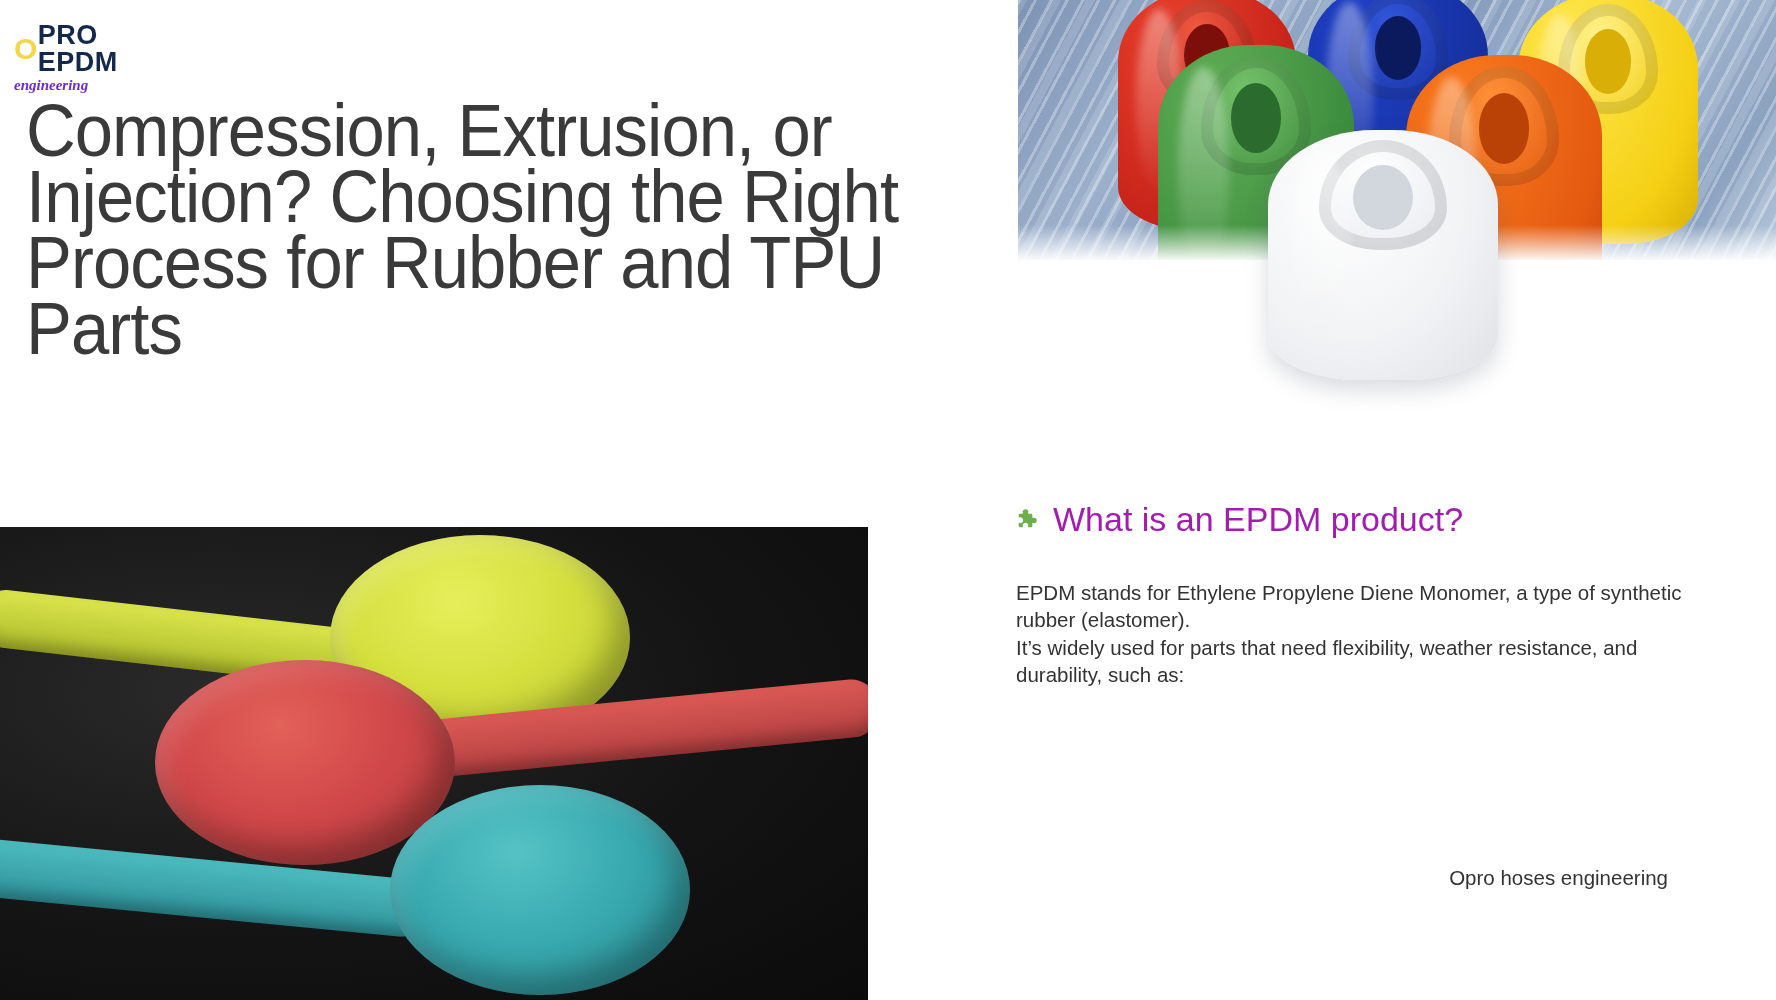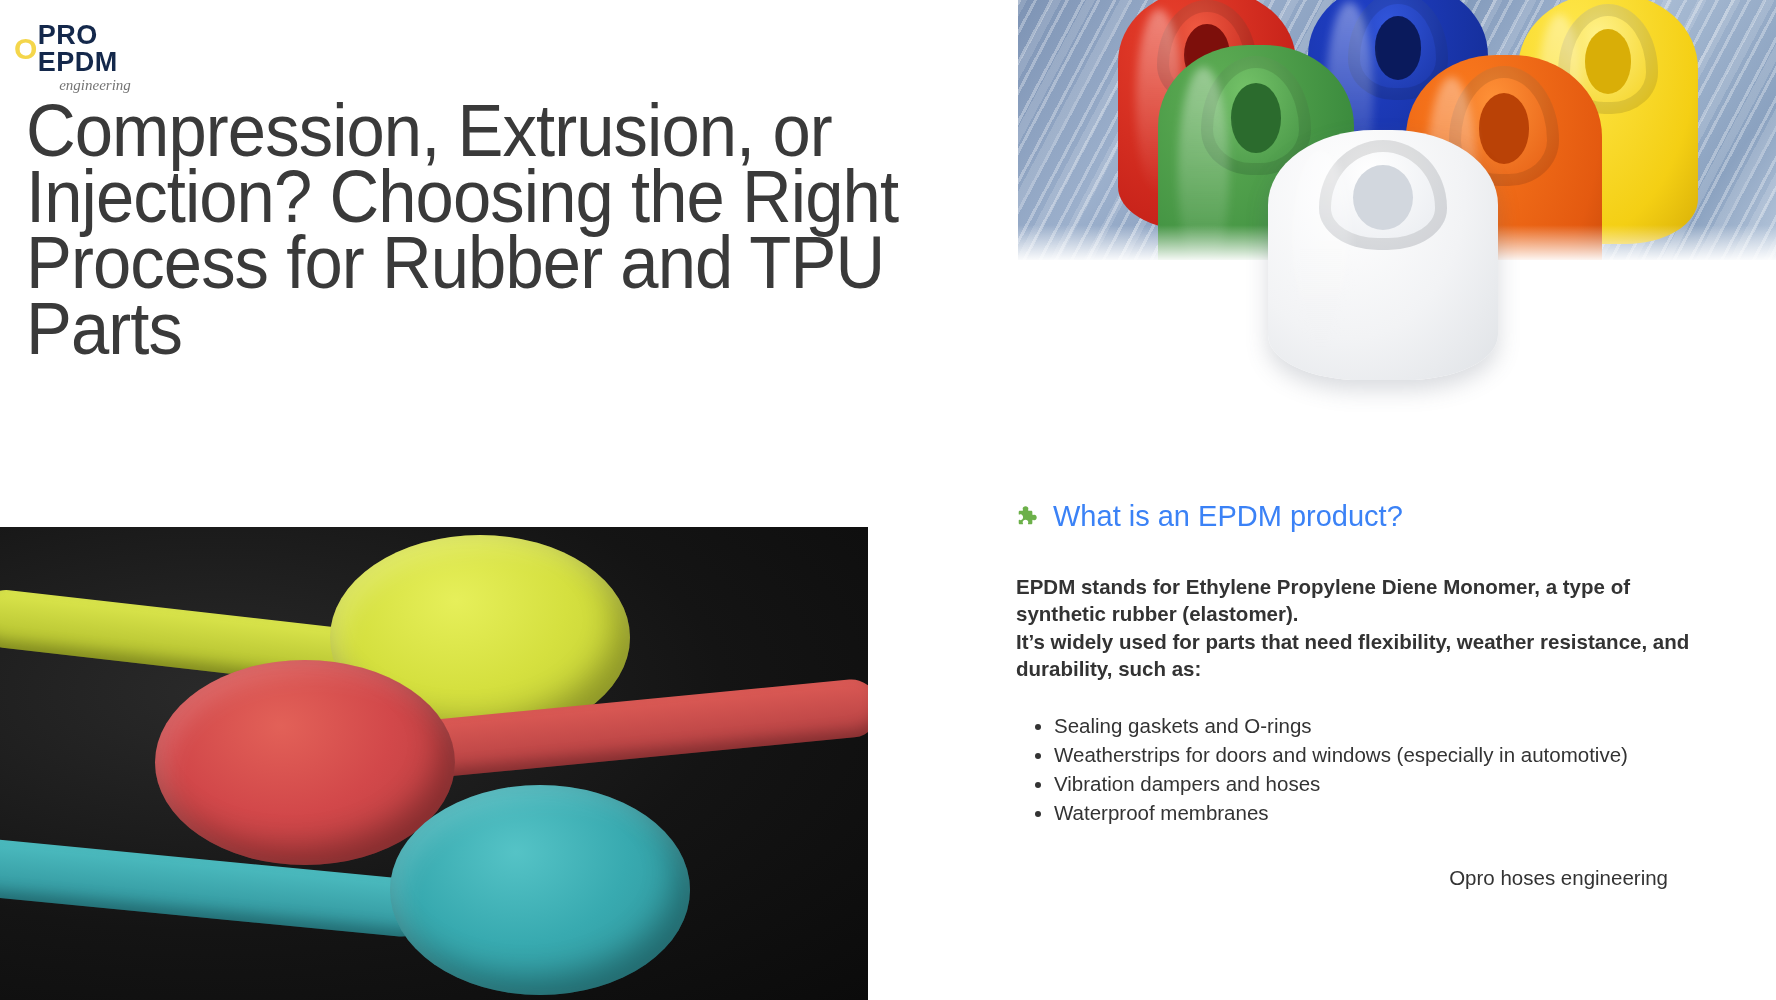"engineering" .logo-sub { color: #737373 -> #6d28d9; font-weight: normal -> bold; text-align: center -> left }
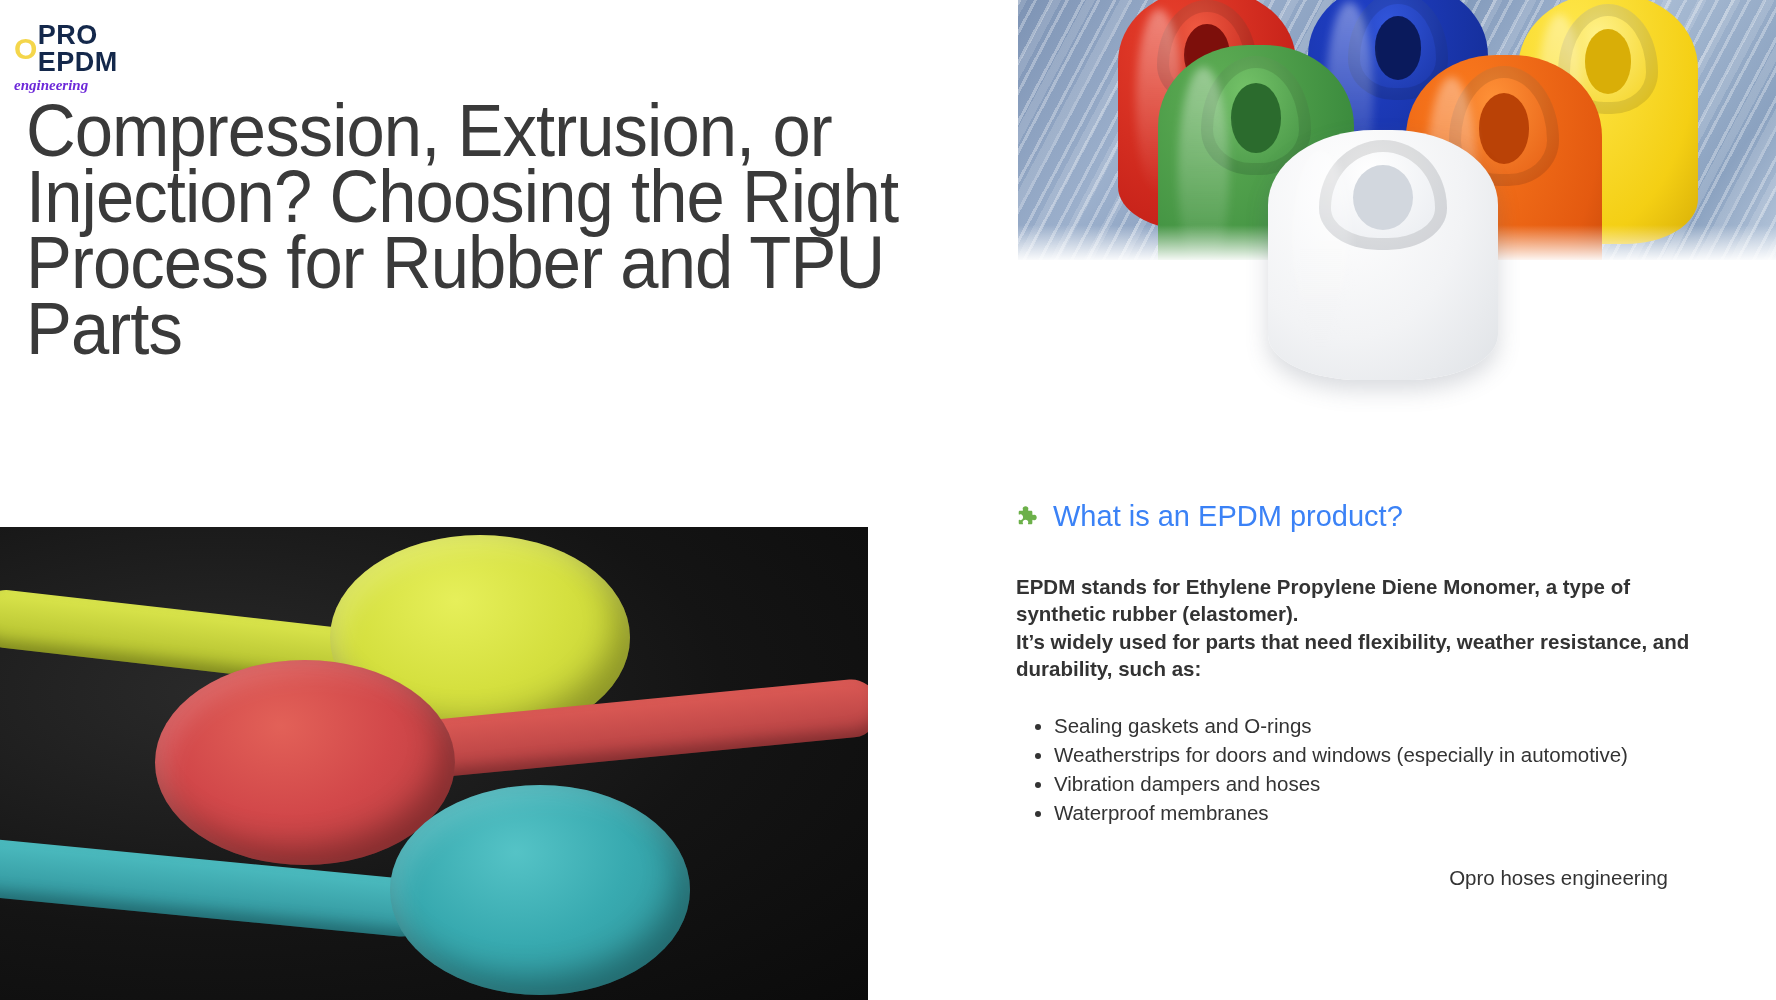"What is an EPDM product?" .section-head { color: #3b82f6 -> #a21caf; font-size: 29px -> 34px }
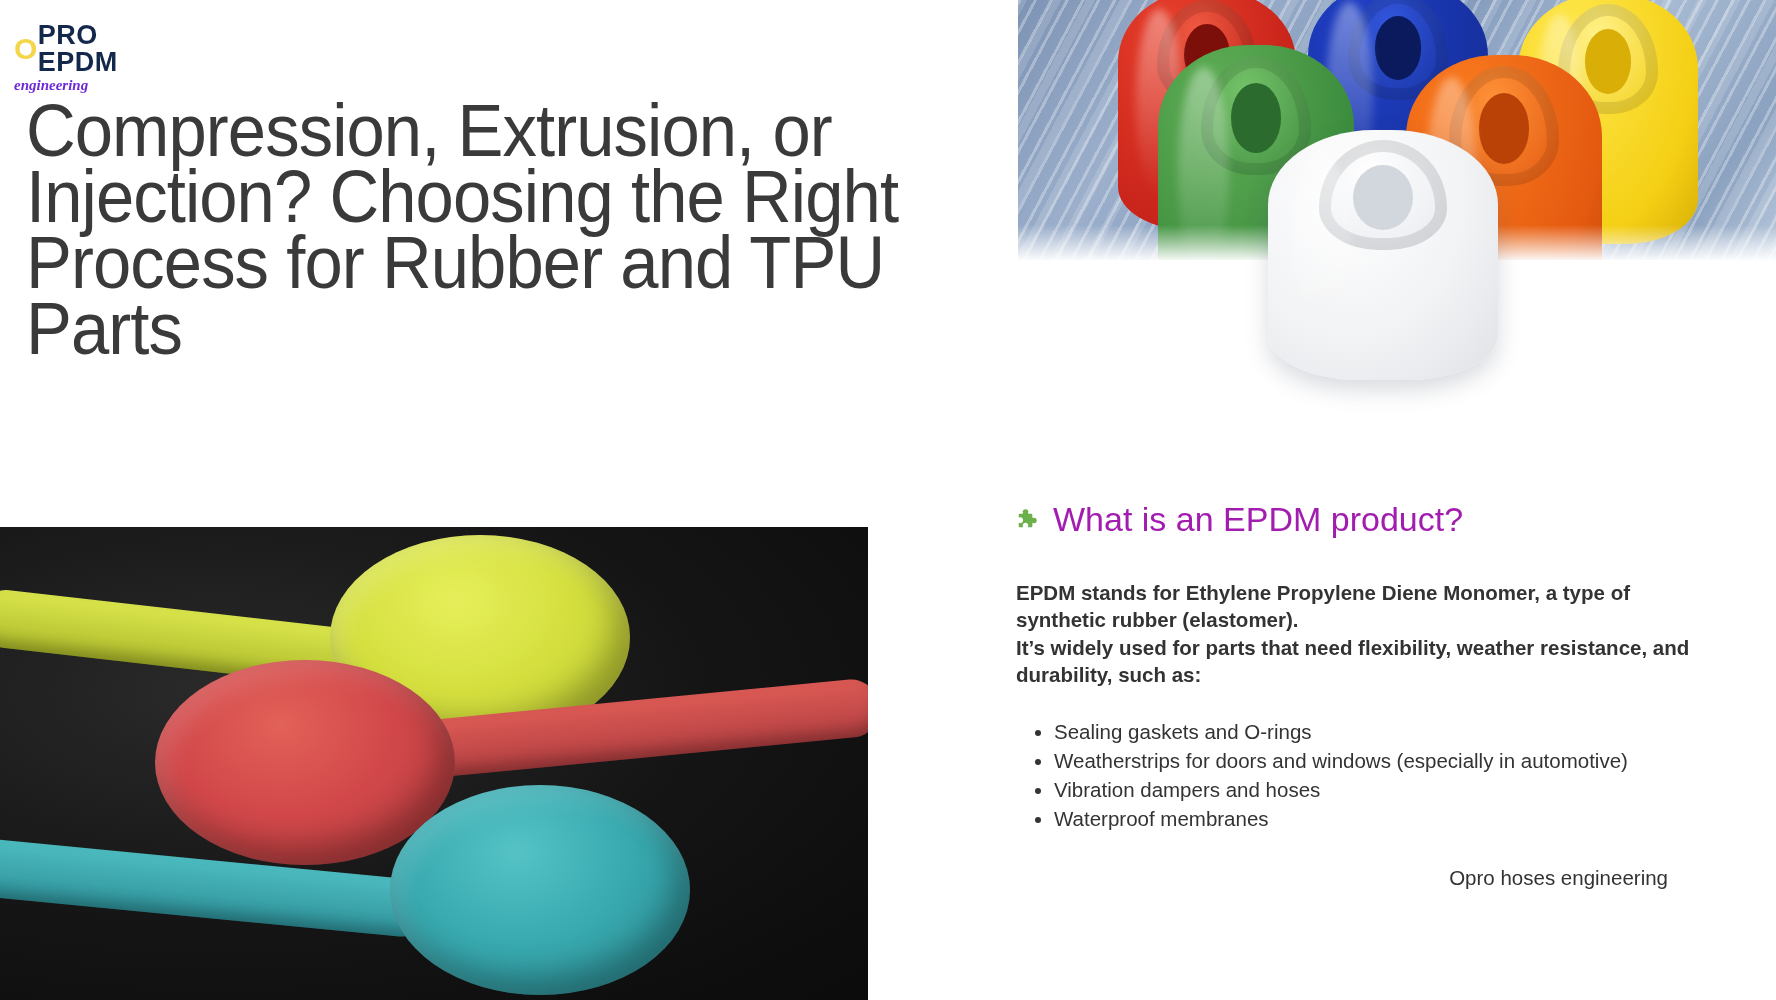"EPDM stands for Ethylene Propylene" .para { font-weight: bold -> none }
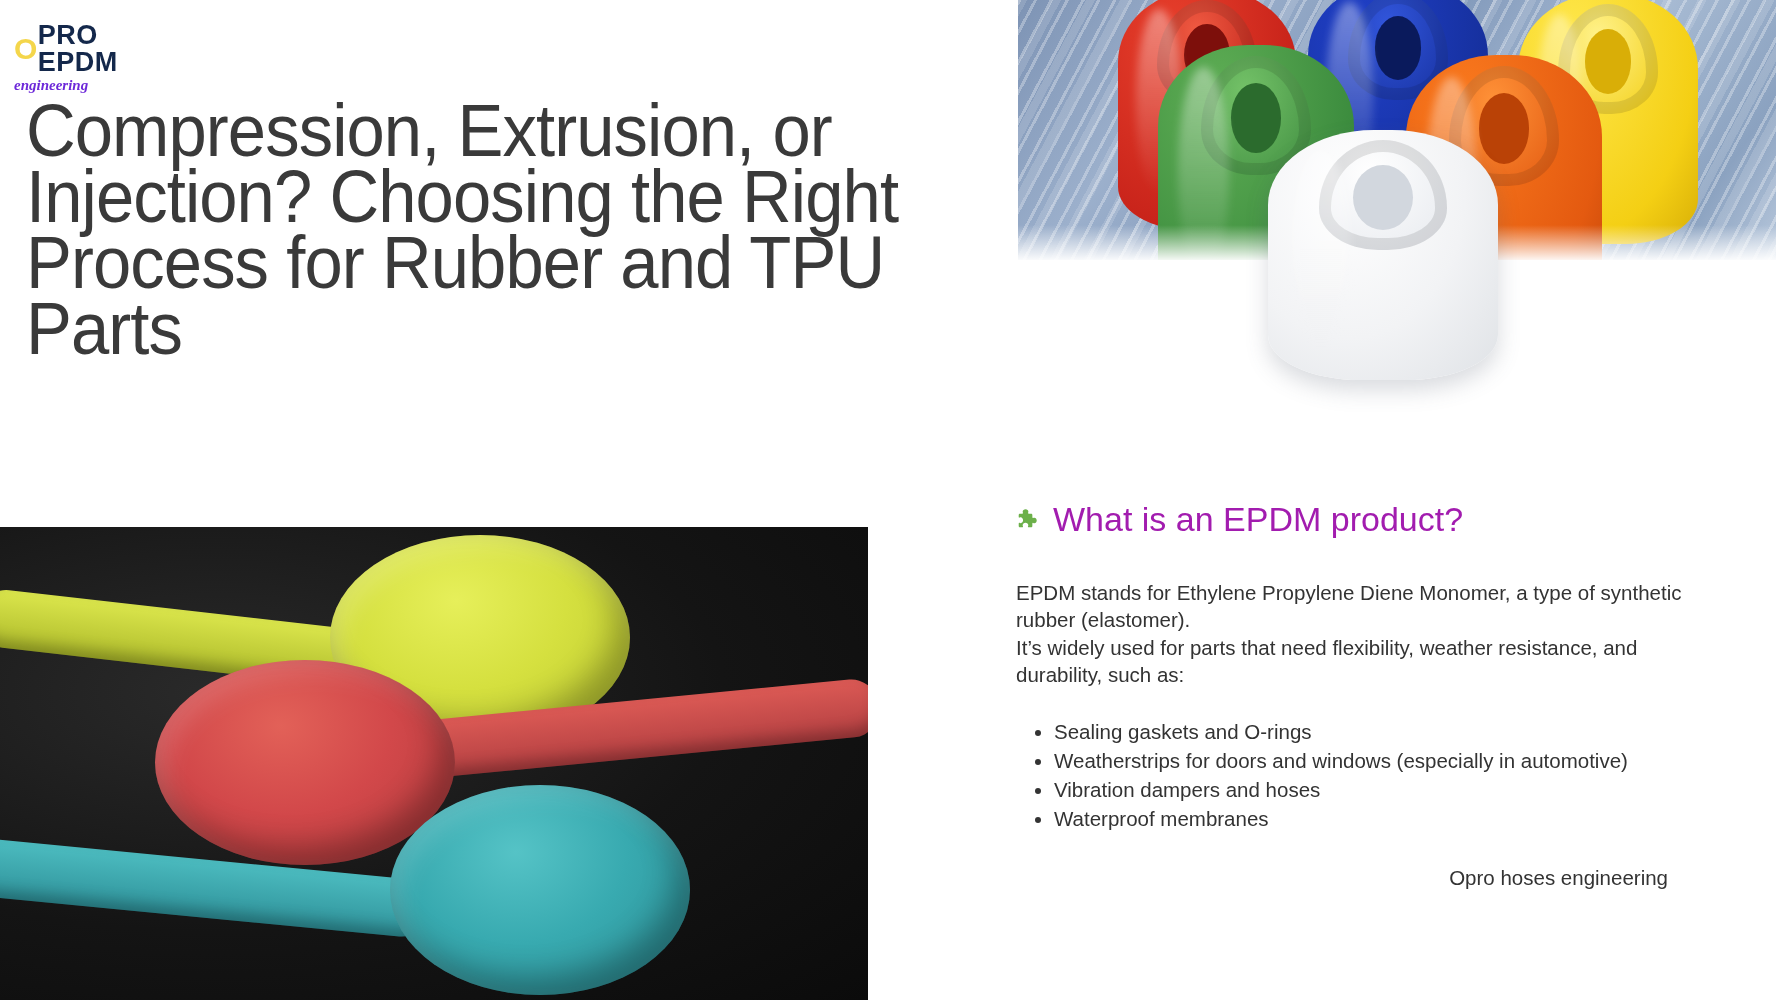"Sealing gaskets and O-rings" ul.bullets { html: <ul> <li>Sealing gaskets and O-rings</li> <li>Weatherstrips for doors and windows (especially in automotive)</li> <li>Vibration dampers and hoses</li> <li>Waterproof membranes</li> </ul> -> none }
